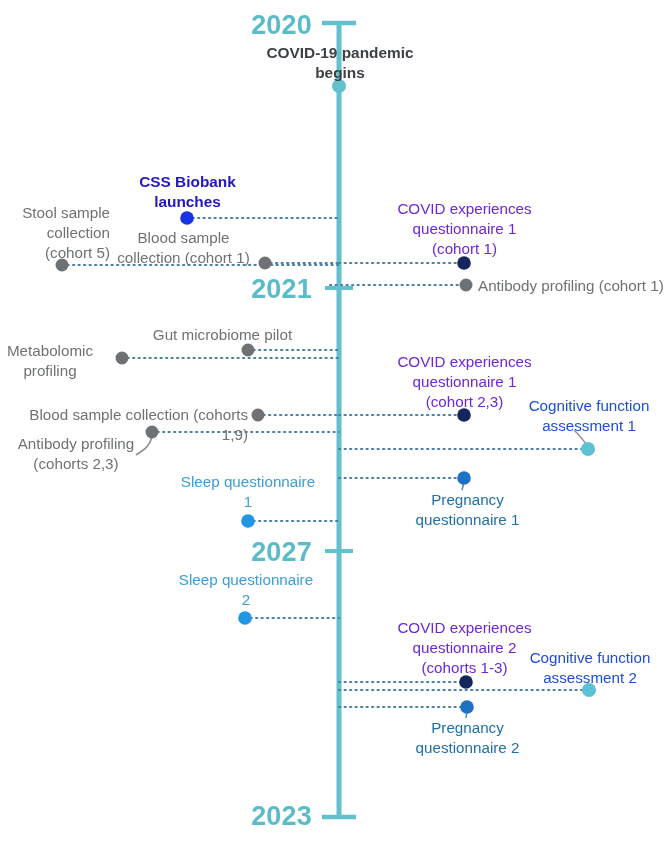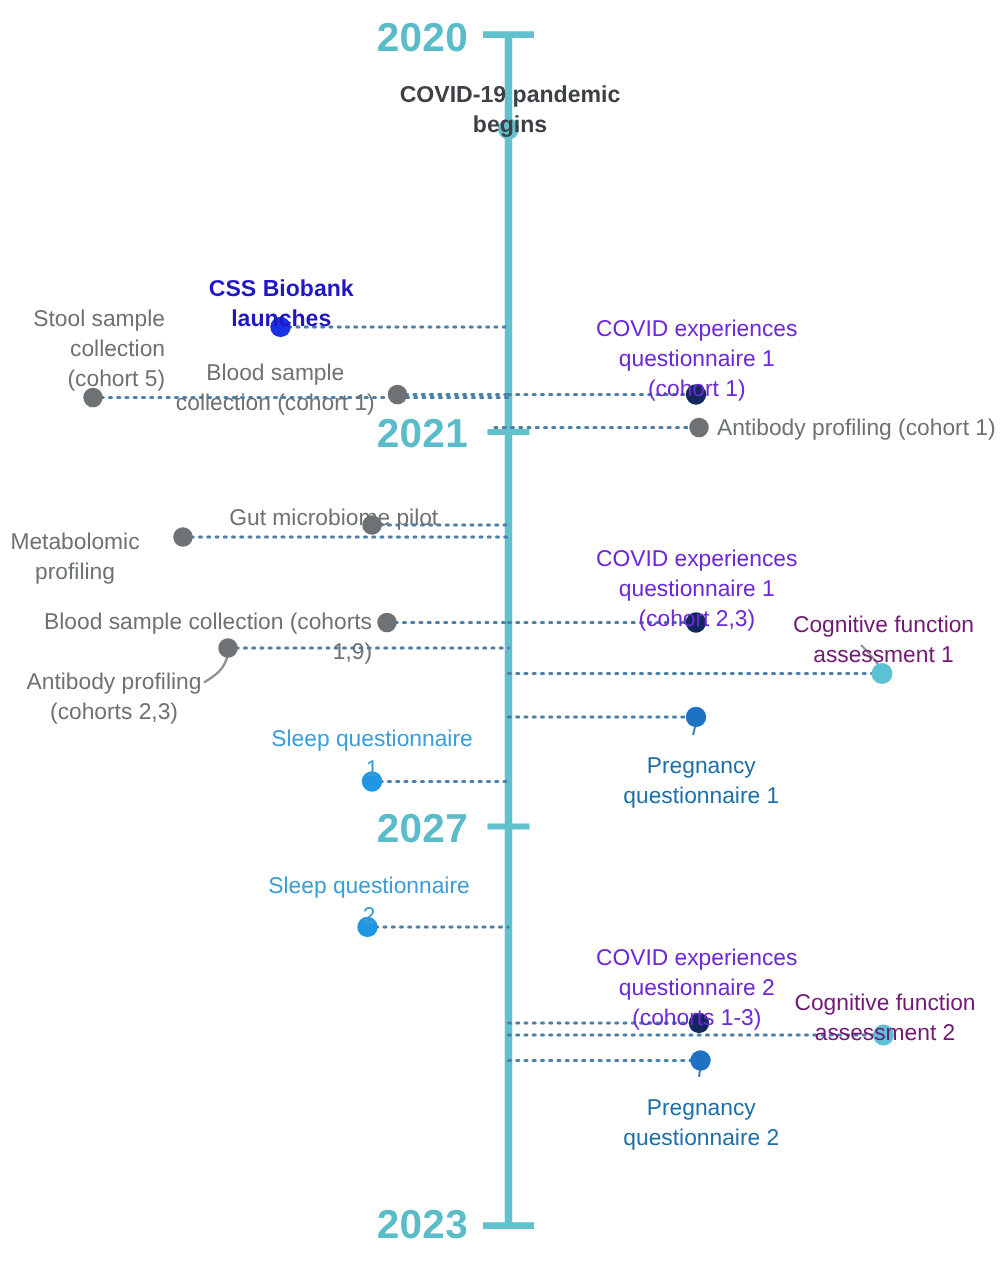"COVID-19 pandemic" .ta-c { margin-top: 11px -> none }
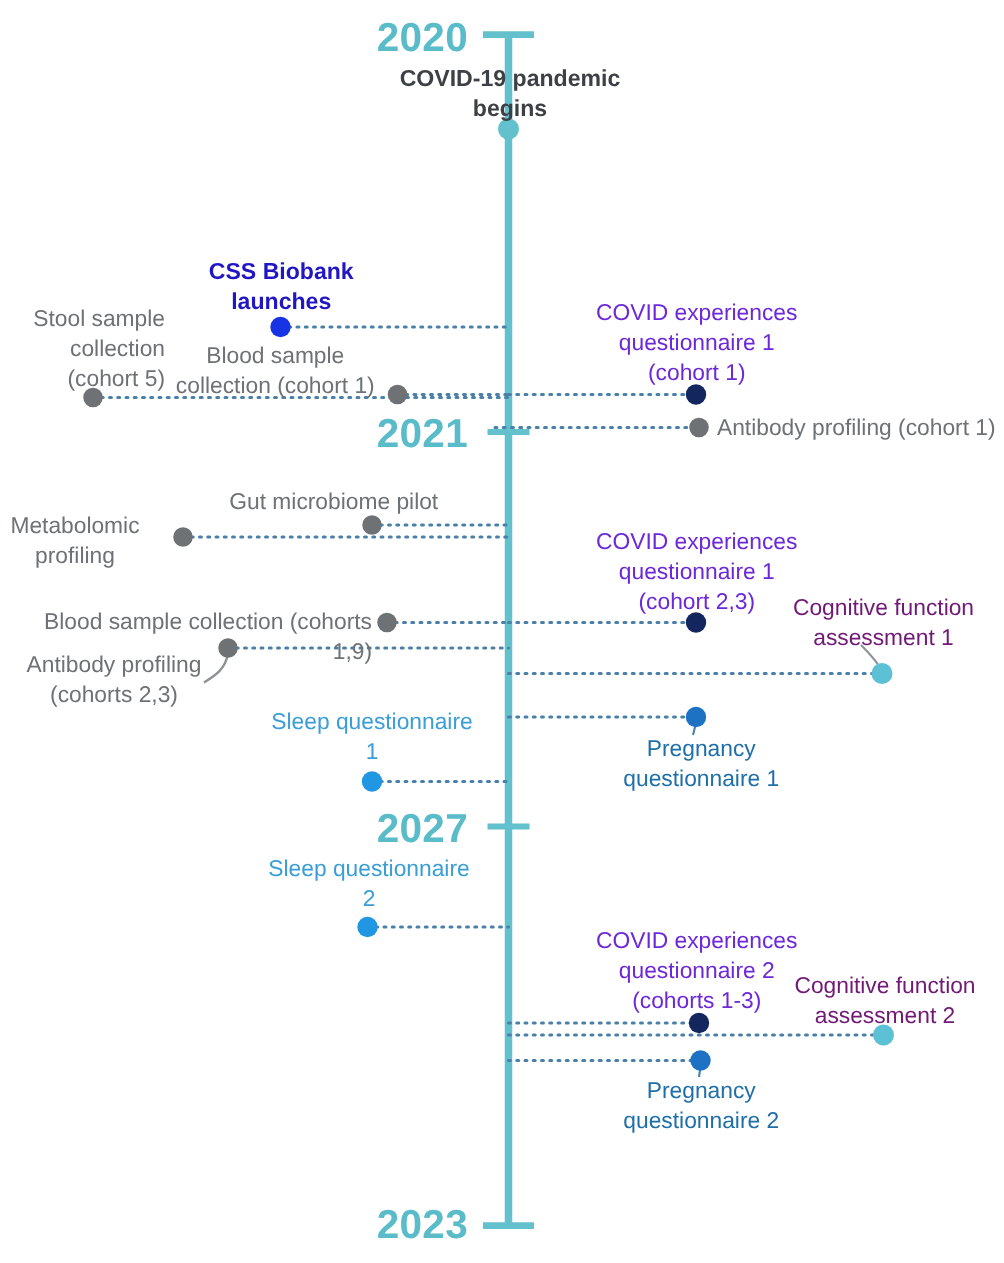"Cognitive function" .teal-lt { color: #701a75 -> #1d4ed8 }
